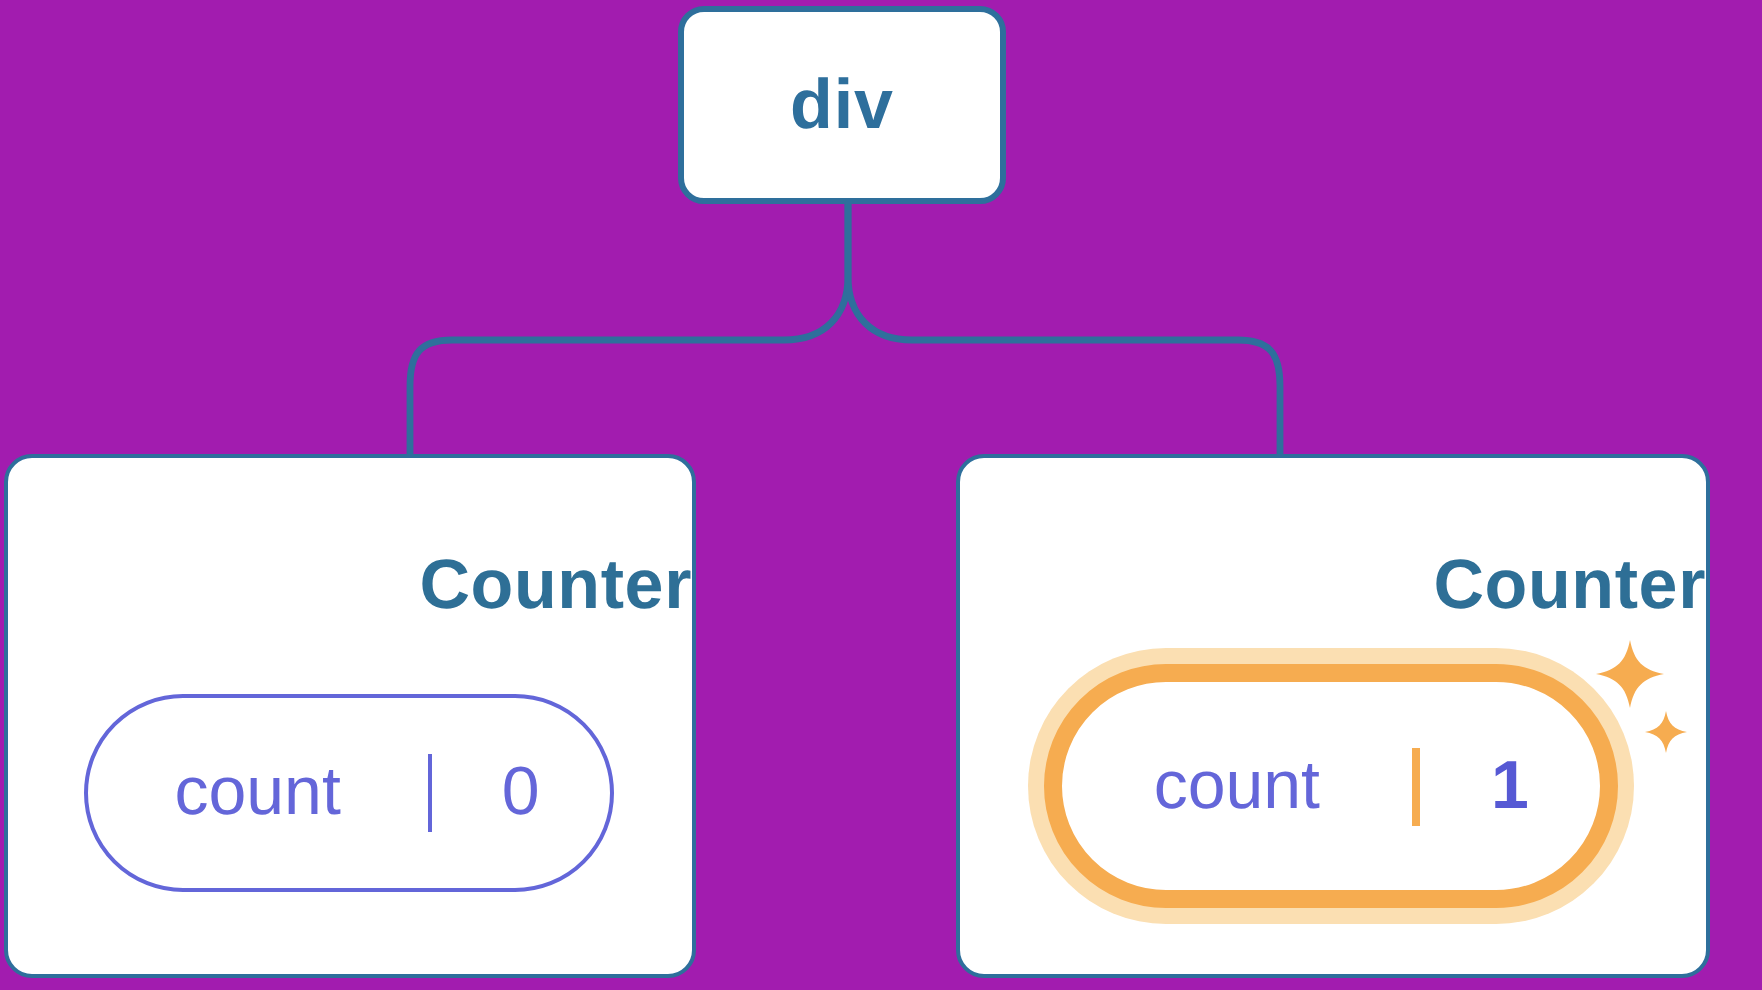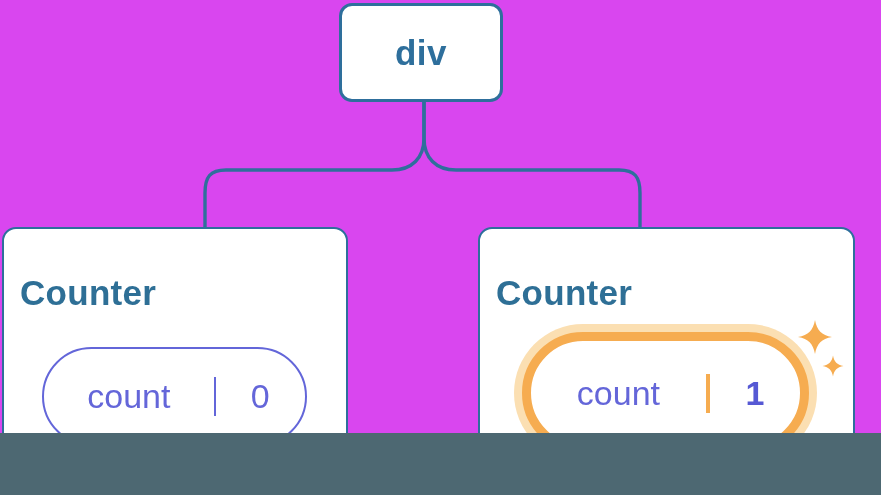"div" .canvas { background: #d946ef -> #a21caf; height: 433px -> 495px }
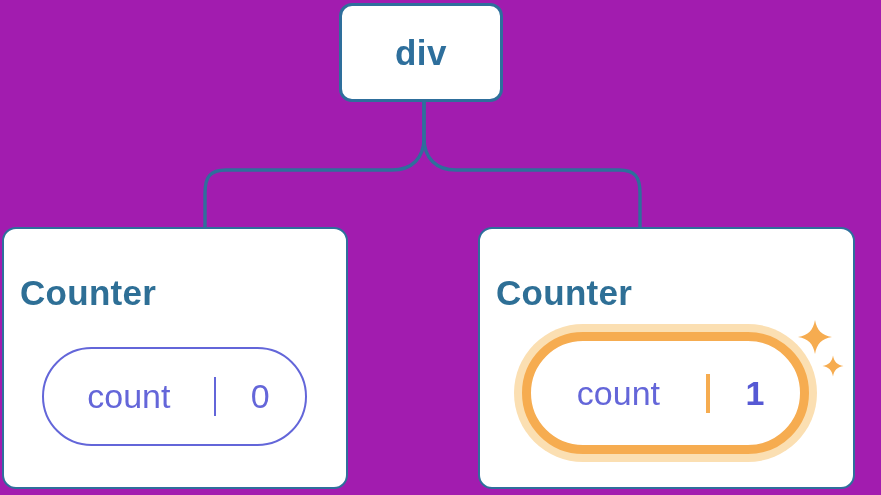"Counter" .card-title { text-align: left -> right }
